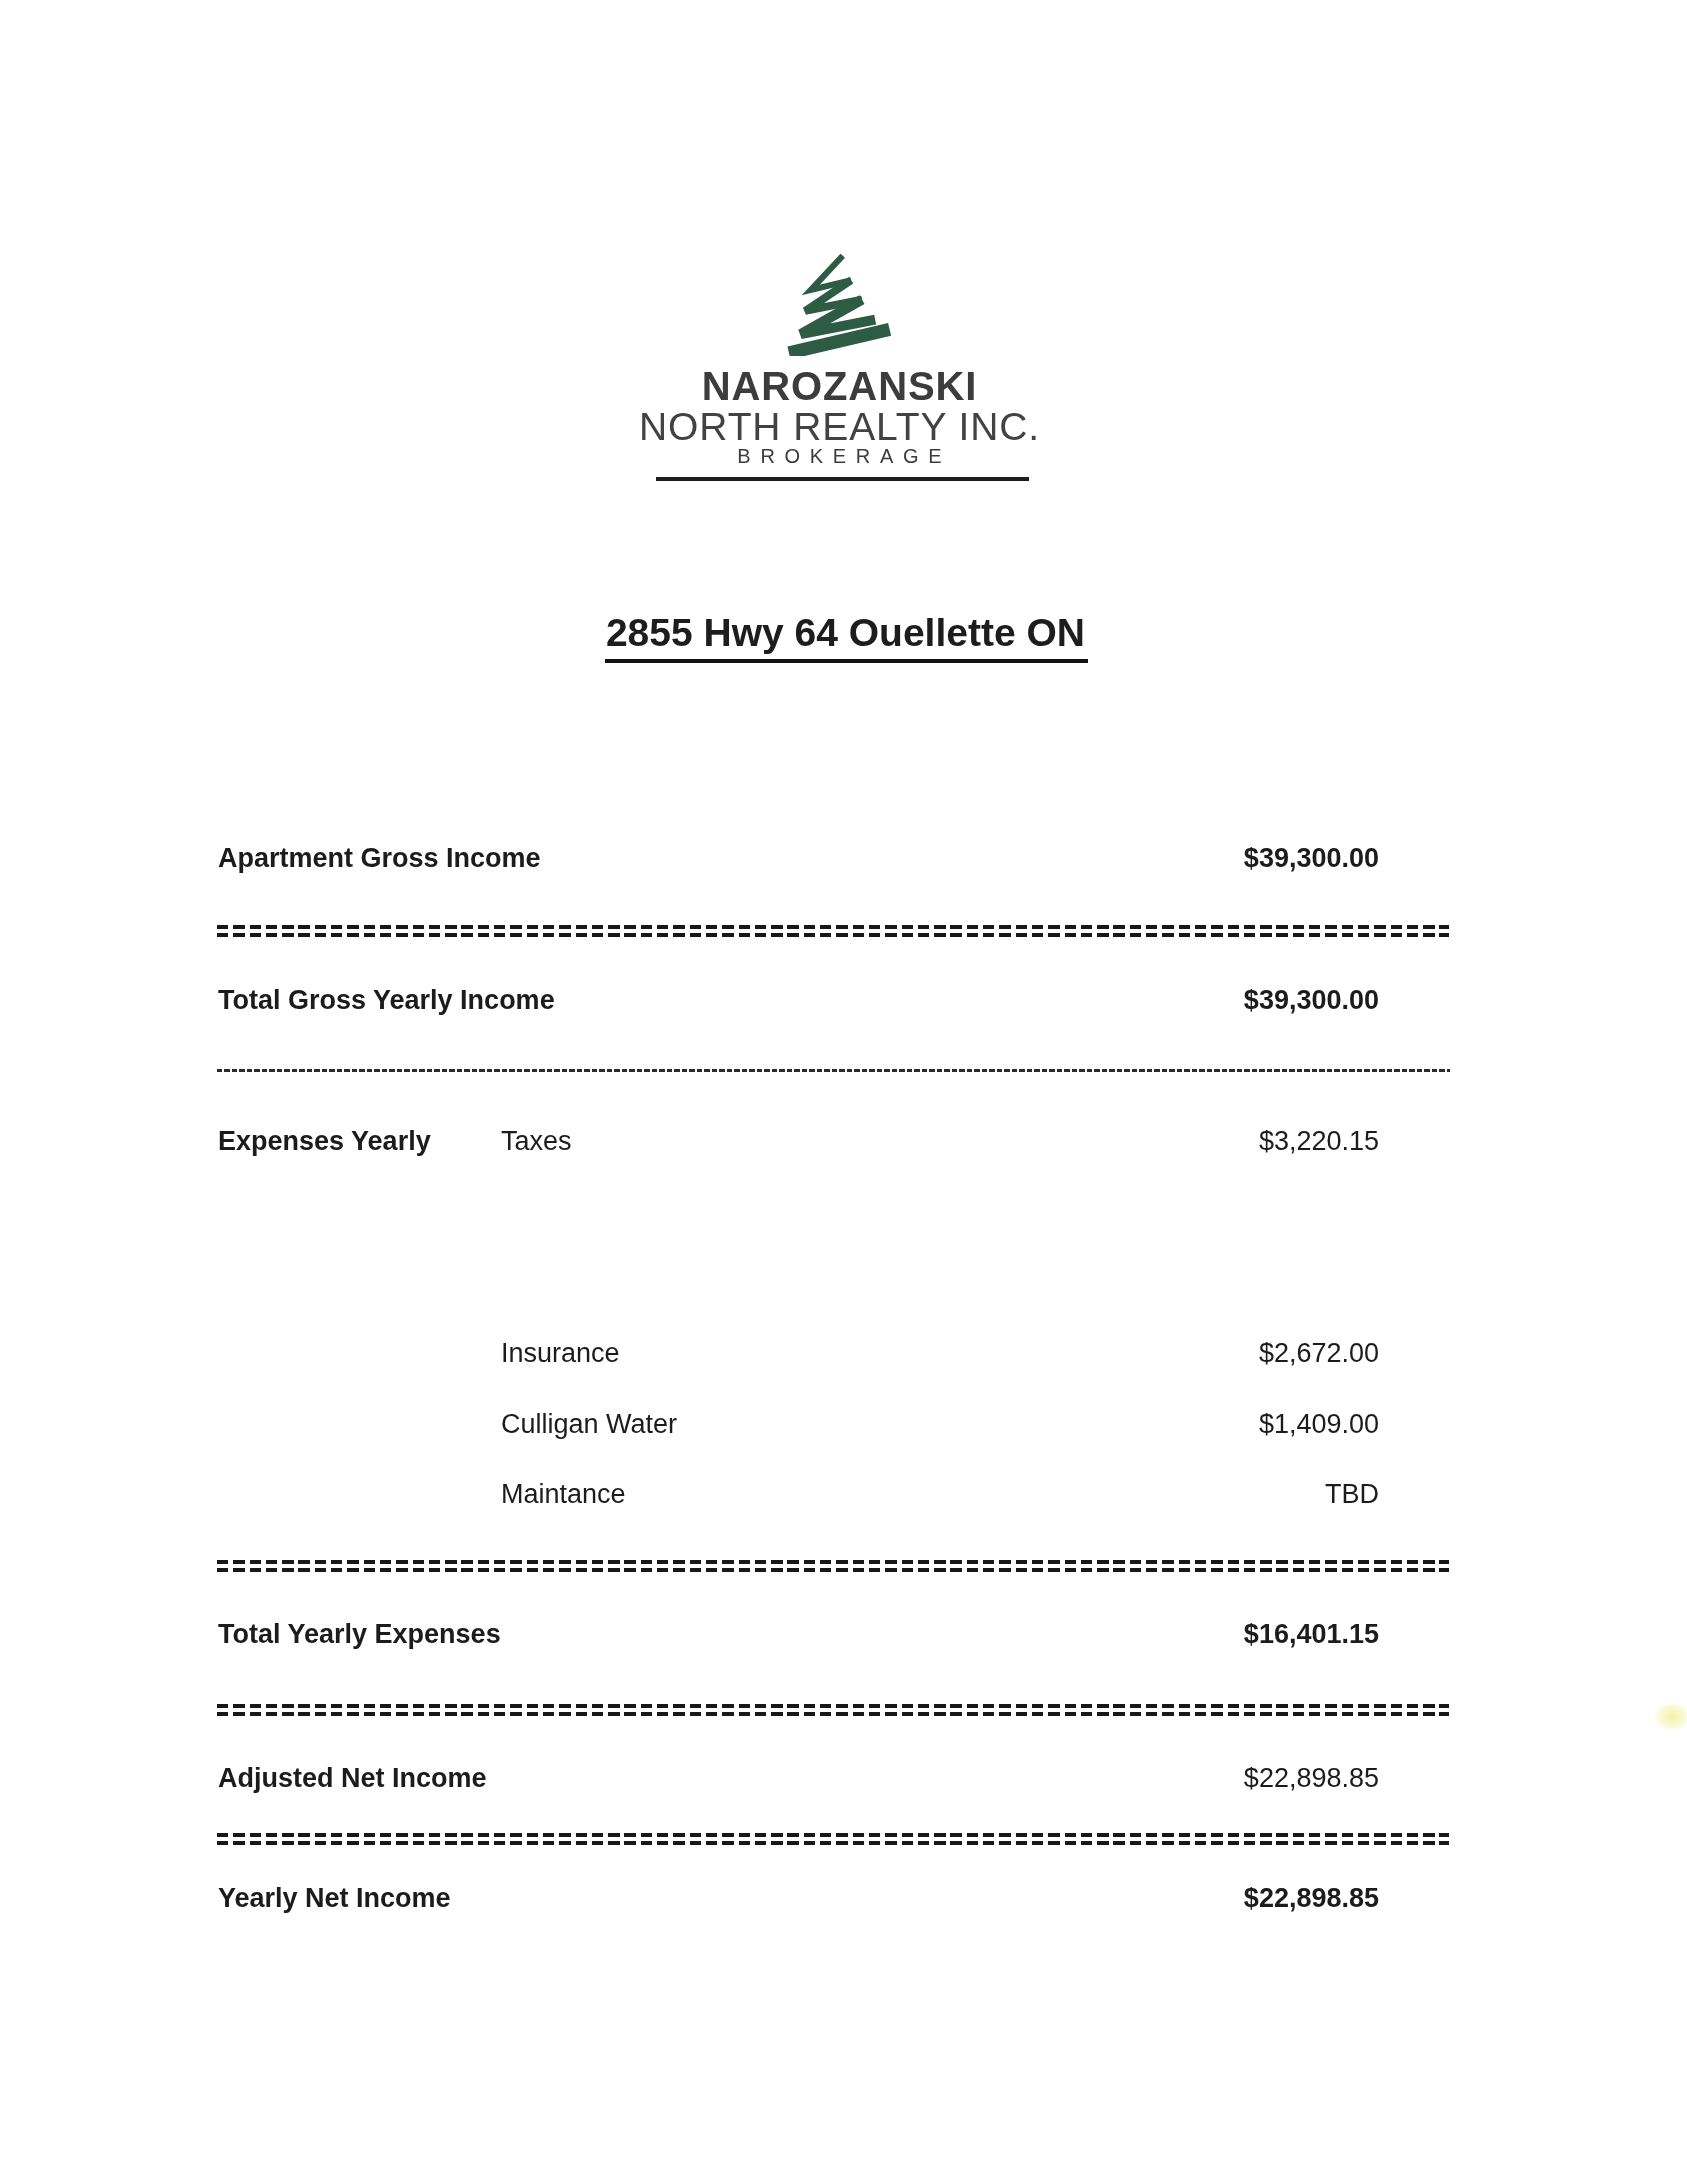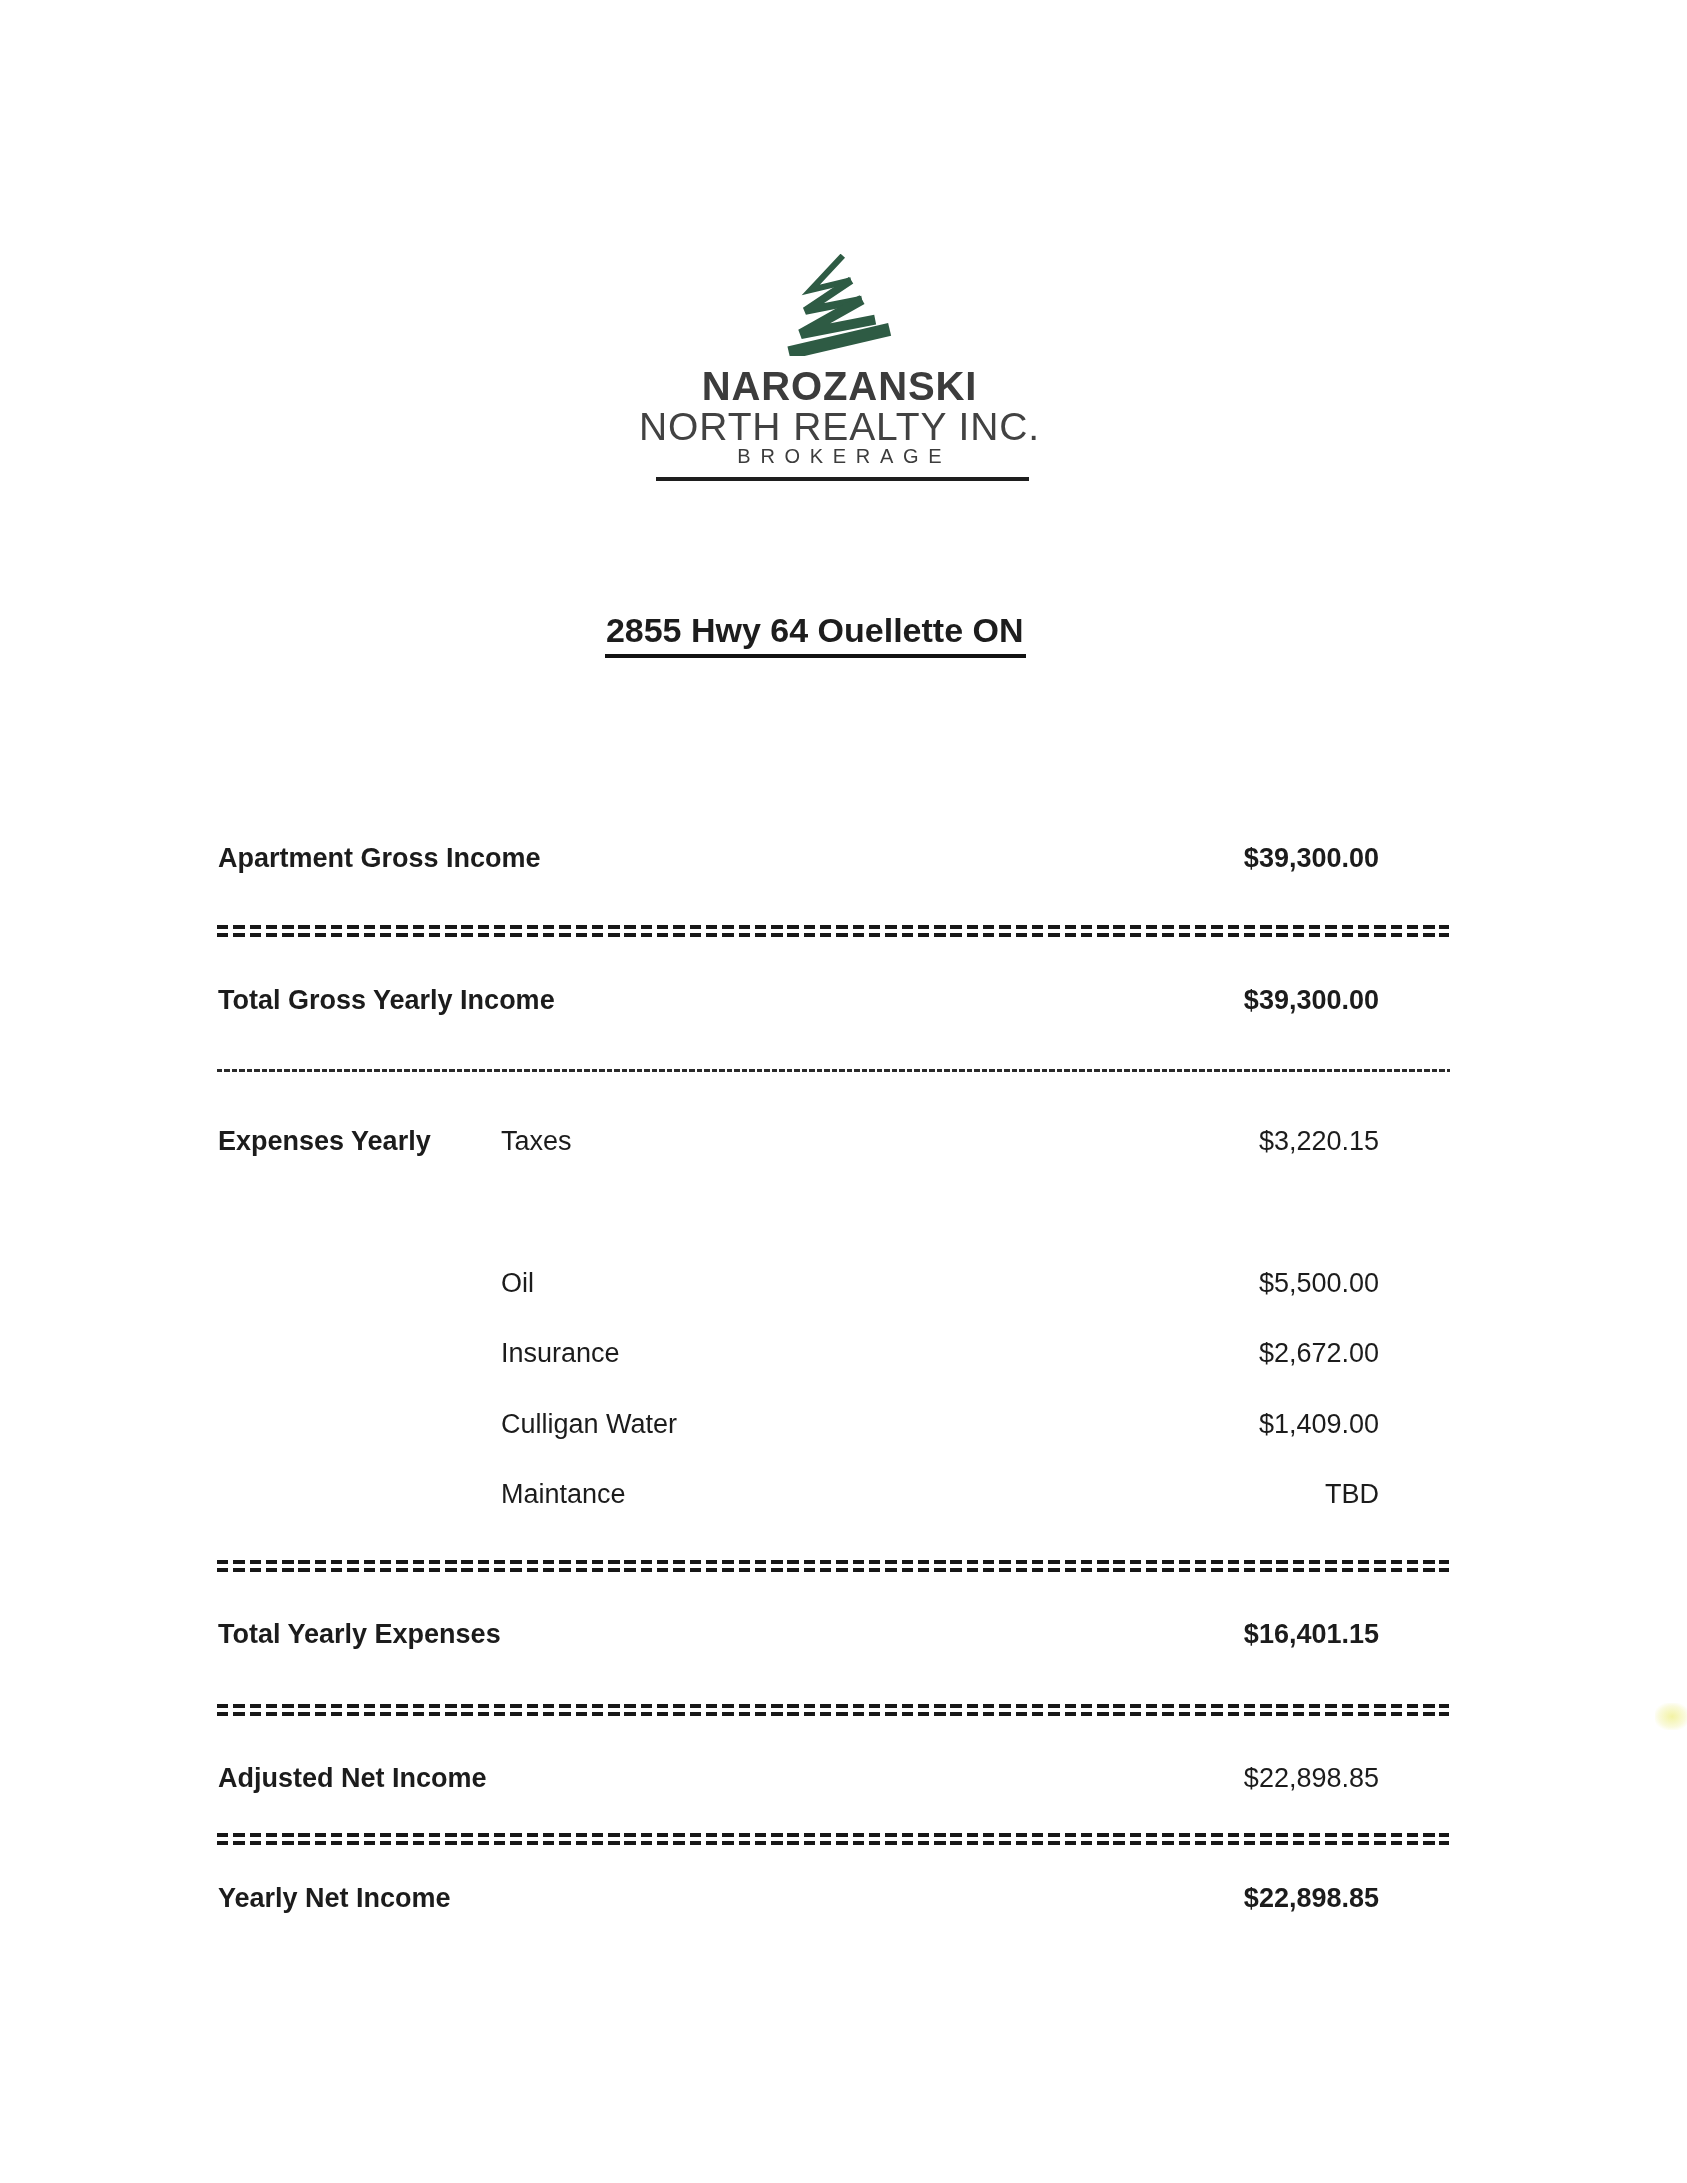"2855 Hwy 64 Ouellette ON" .address { font-size: 34px -> 39px }
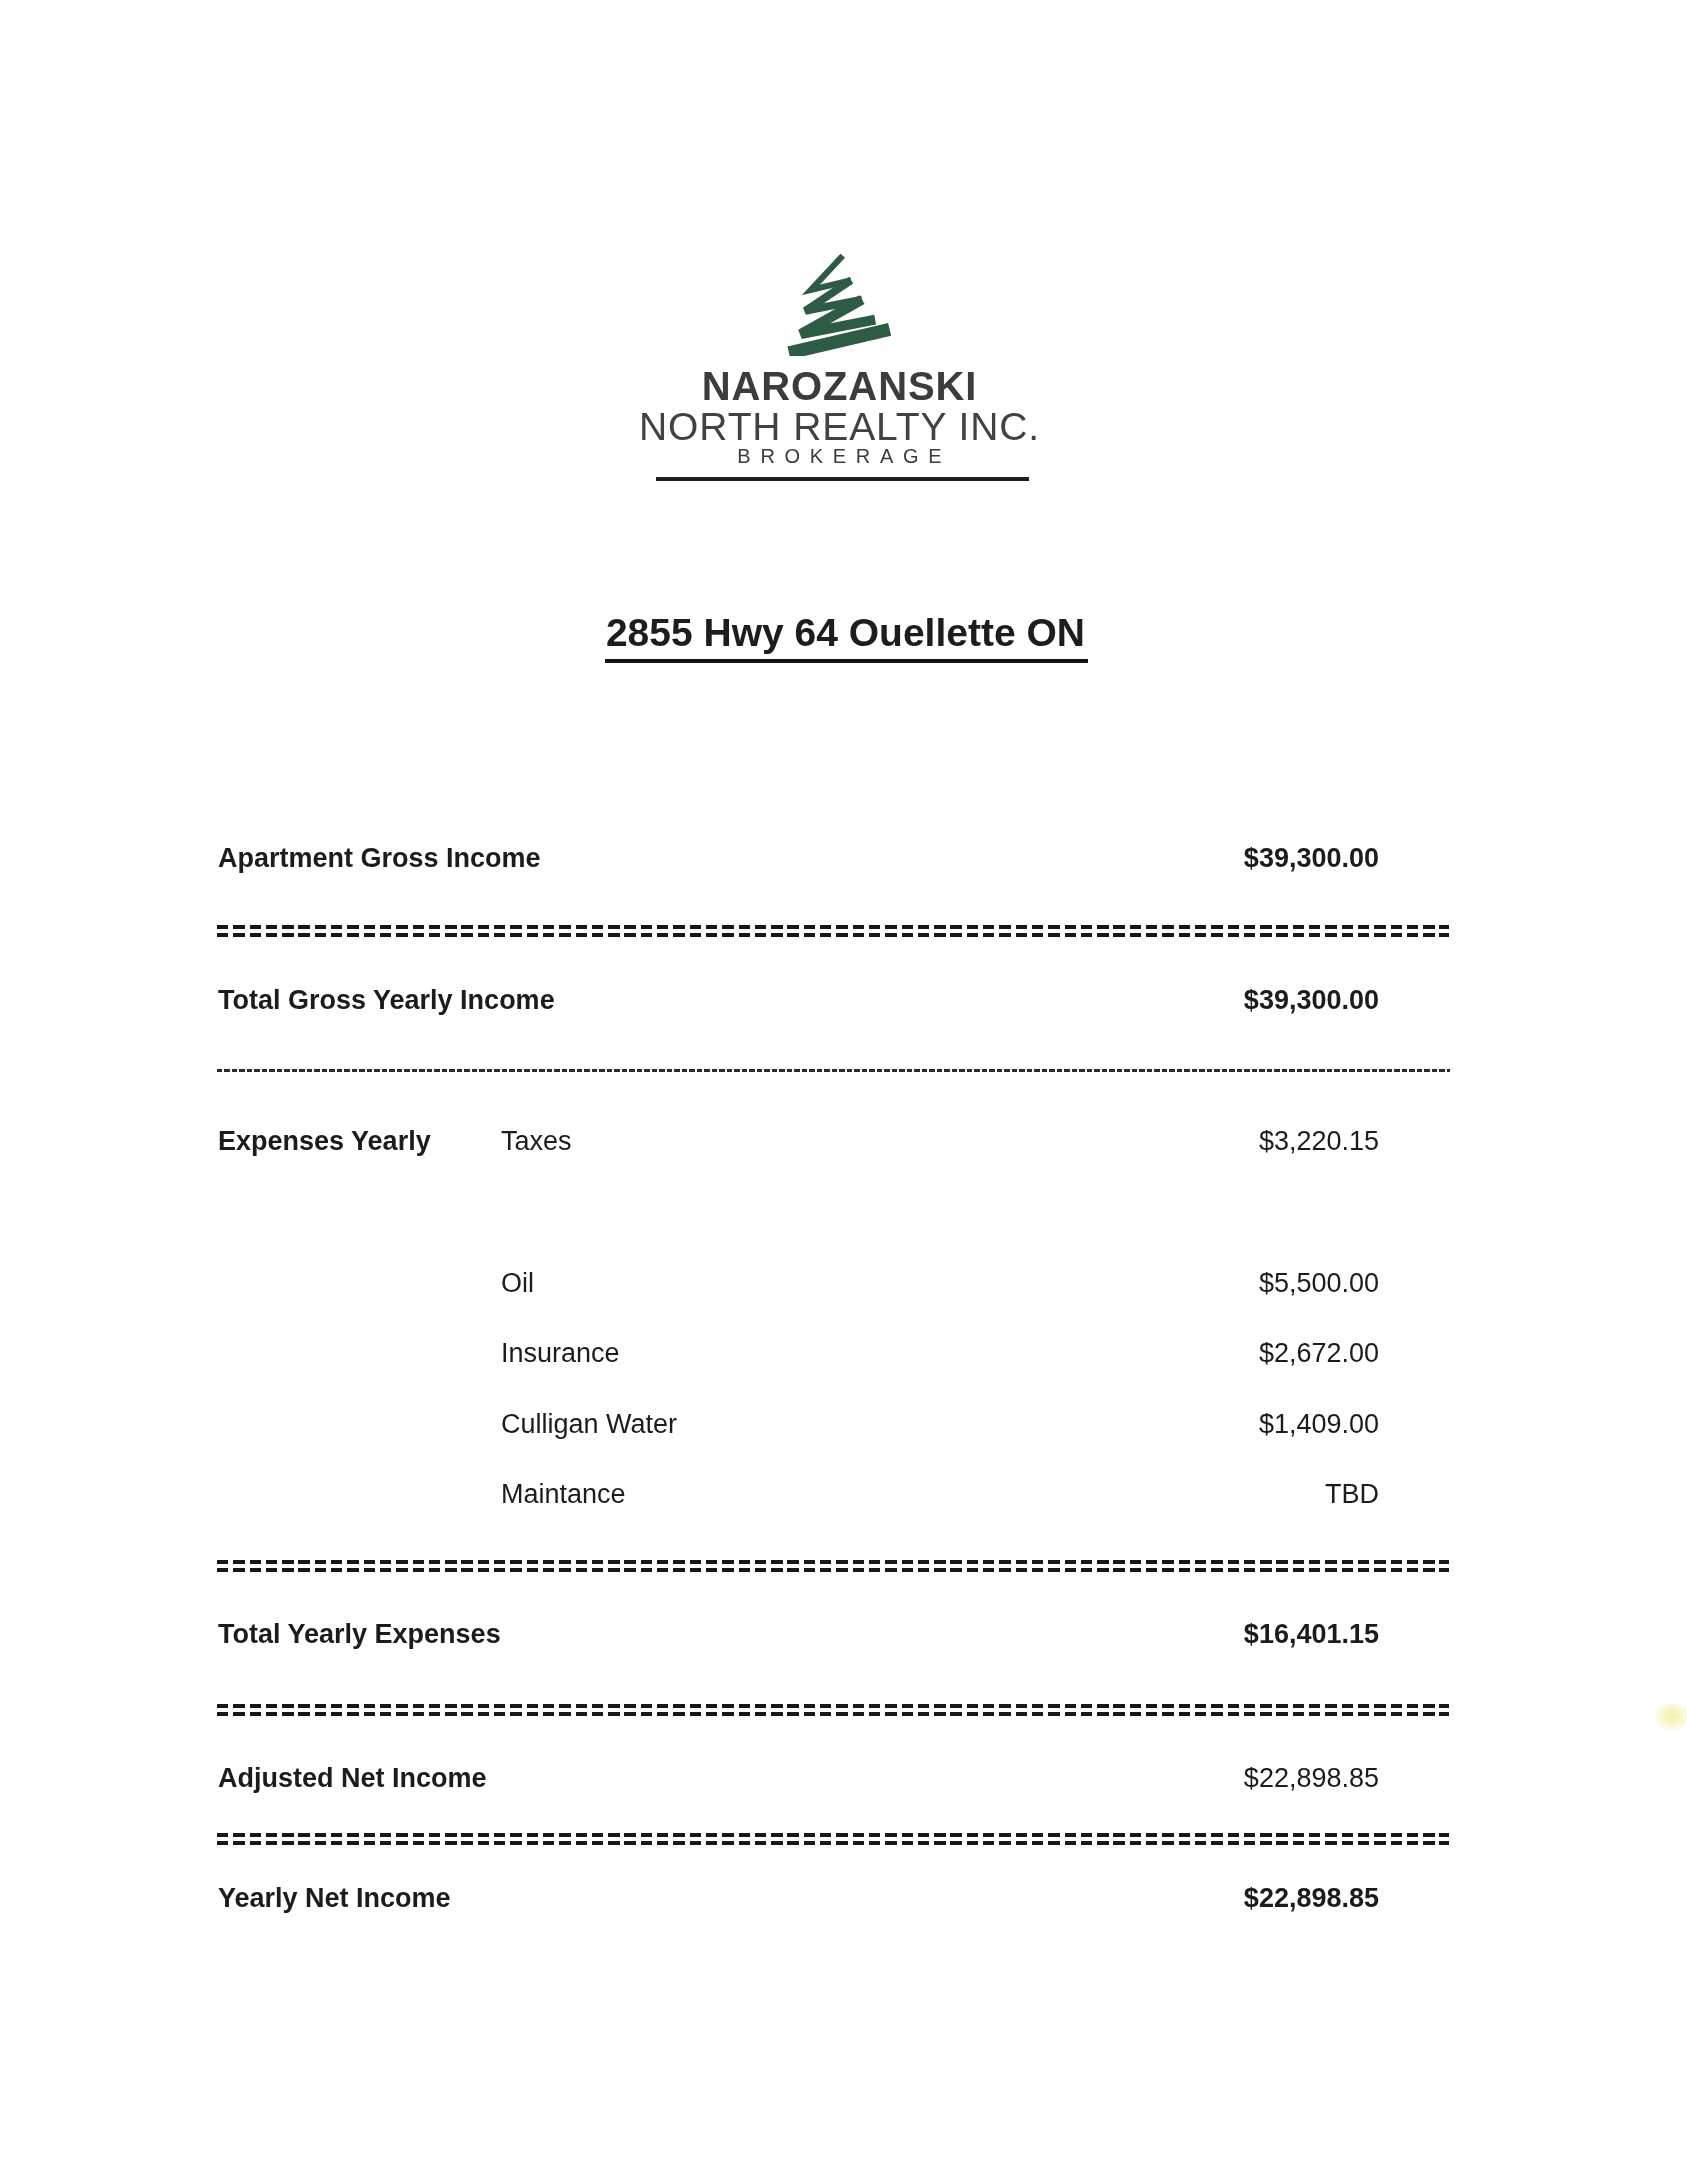"Oil" div.row { html: <div> <span>Oil</span> <span>$5,500.00</span> </div> -> none }
